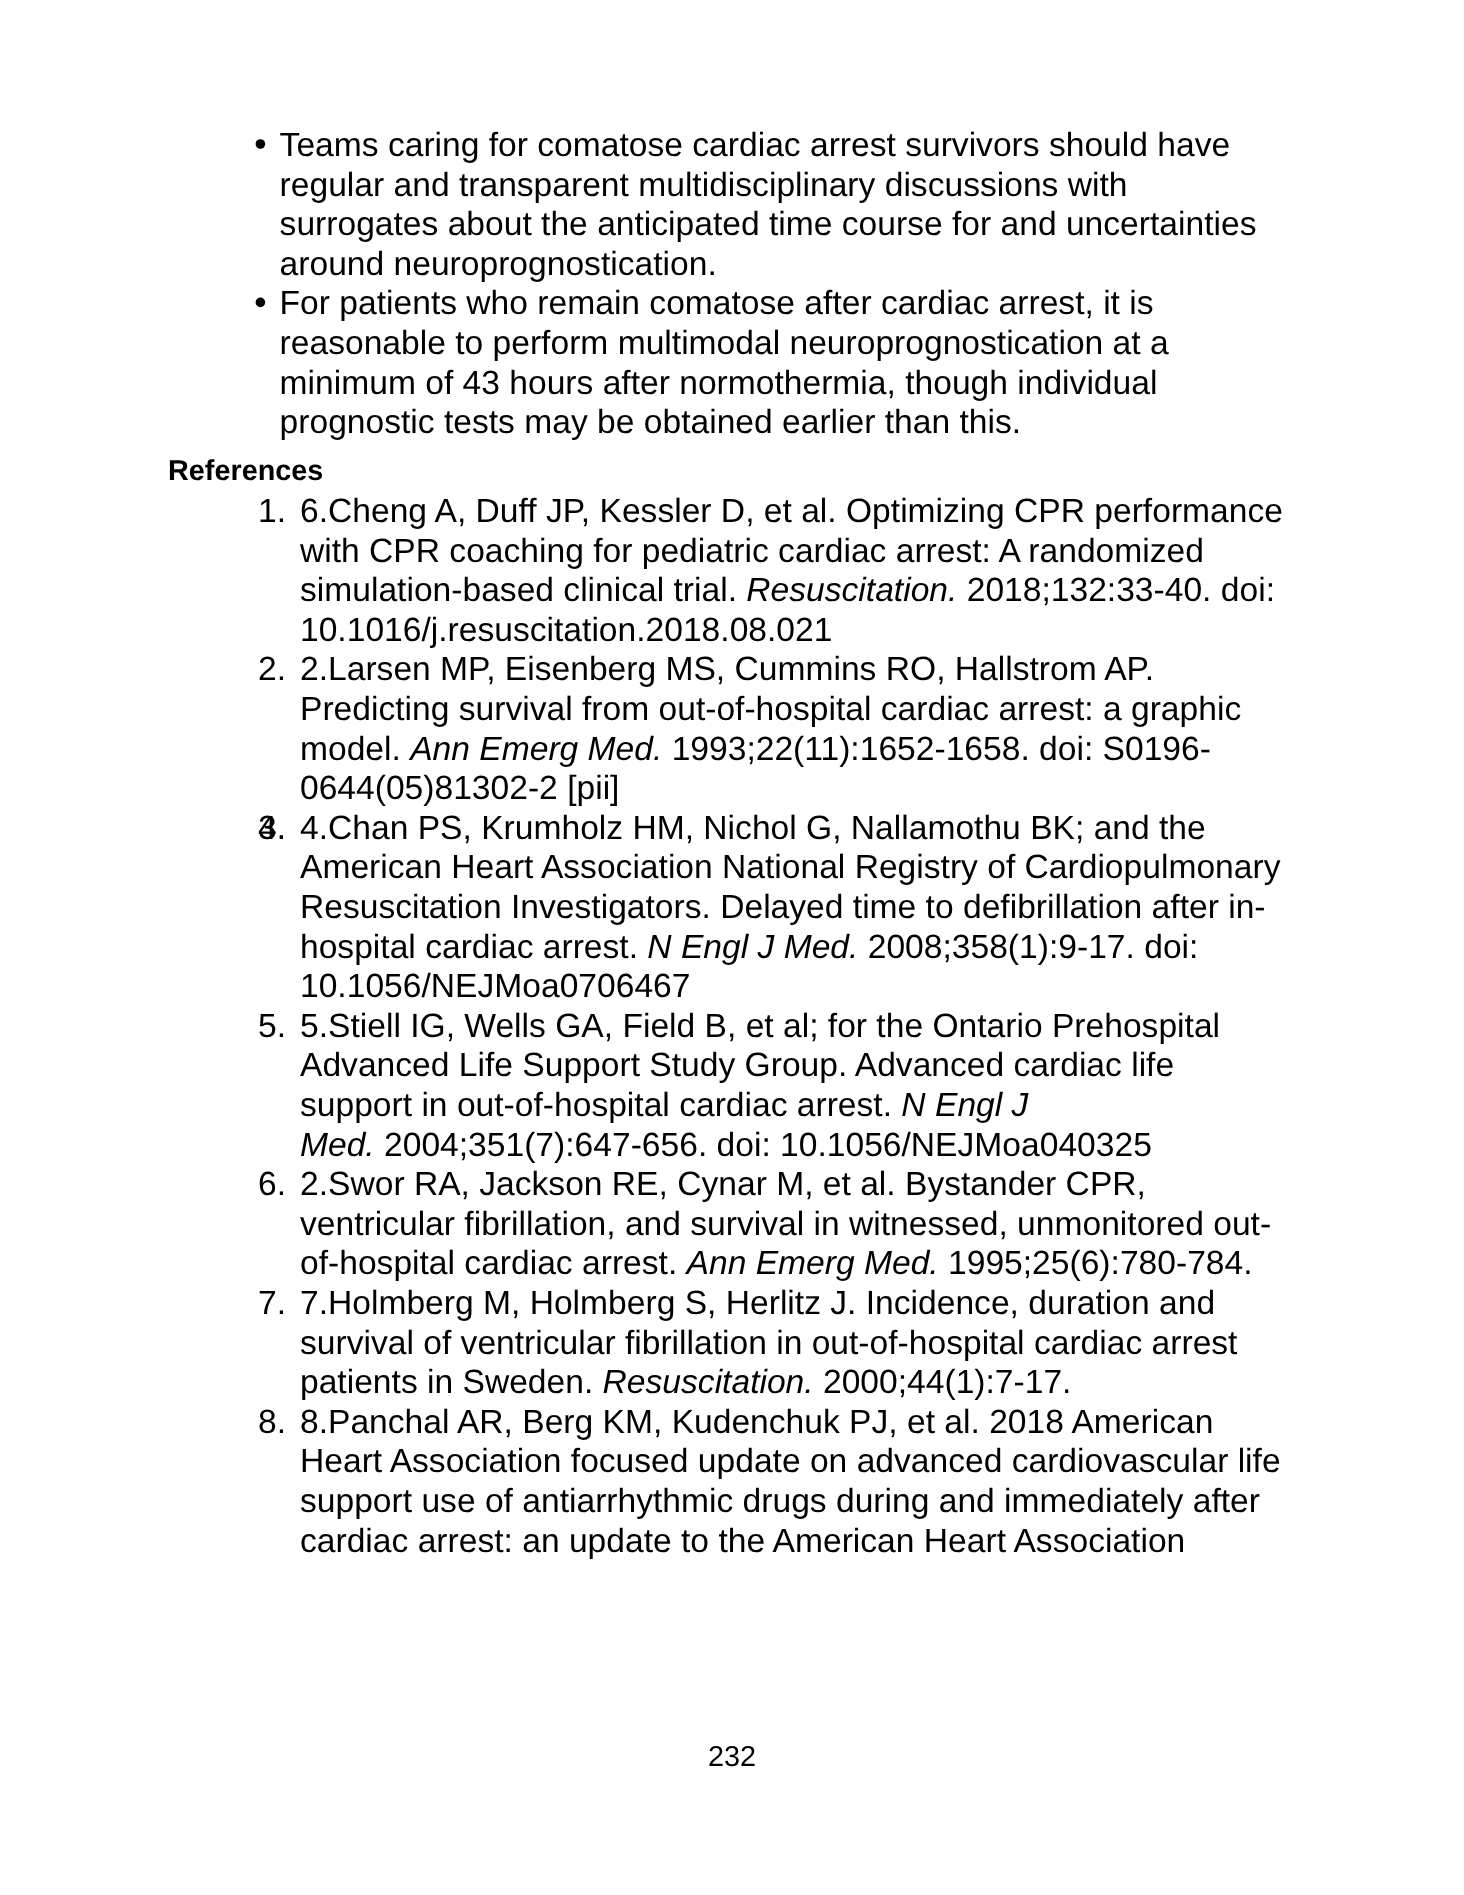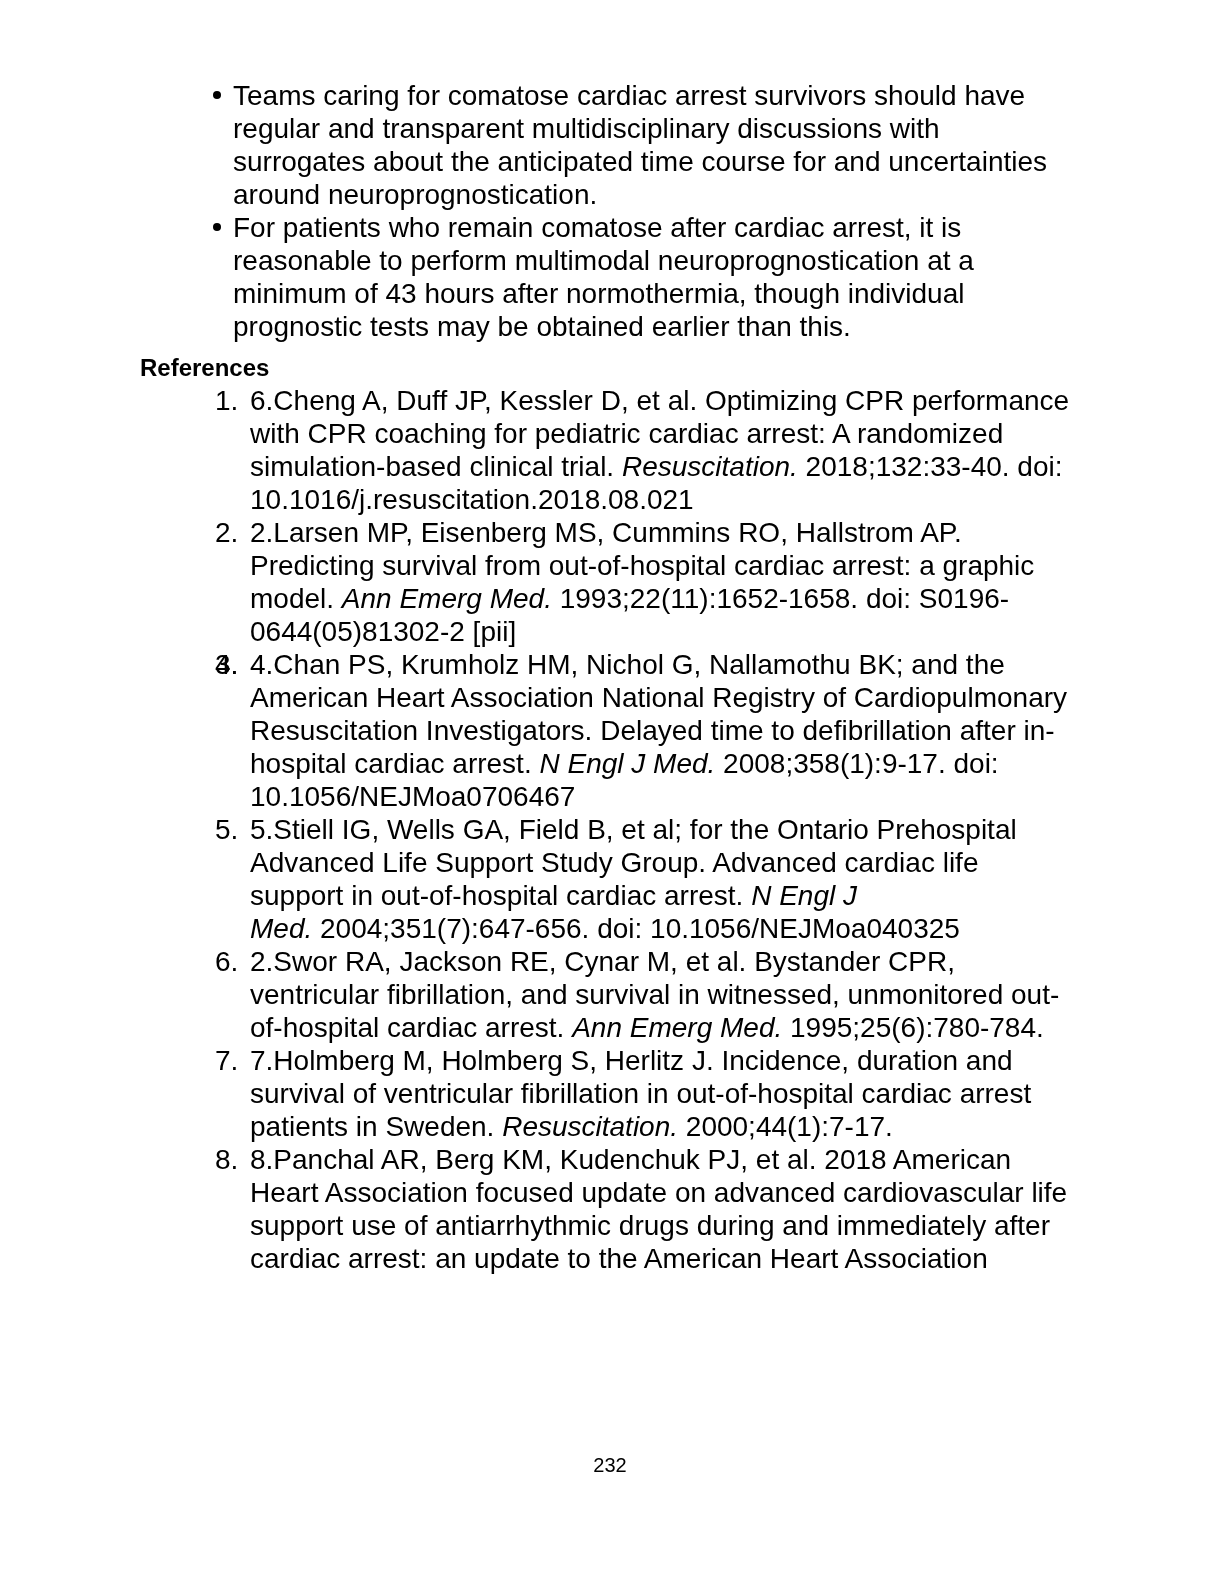"Teams caring for comatose cardiac" .content { padding: 79px 146px 0 140px -> 104px 146px 0 140px }
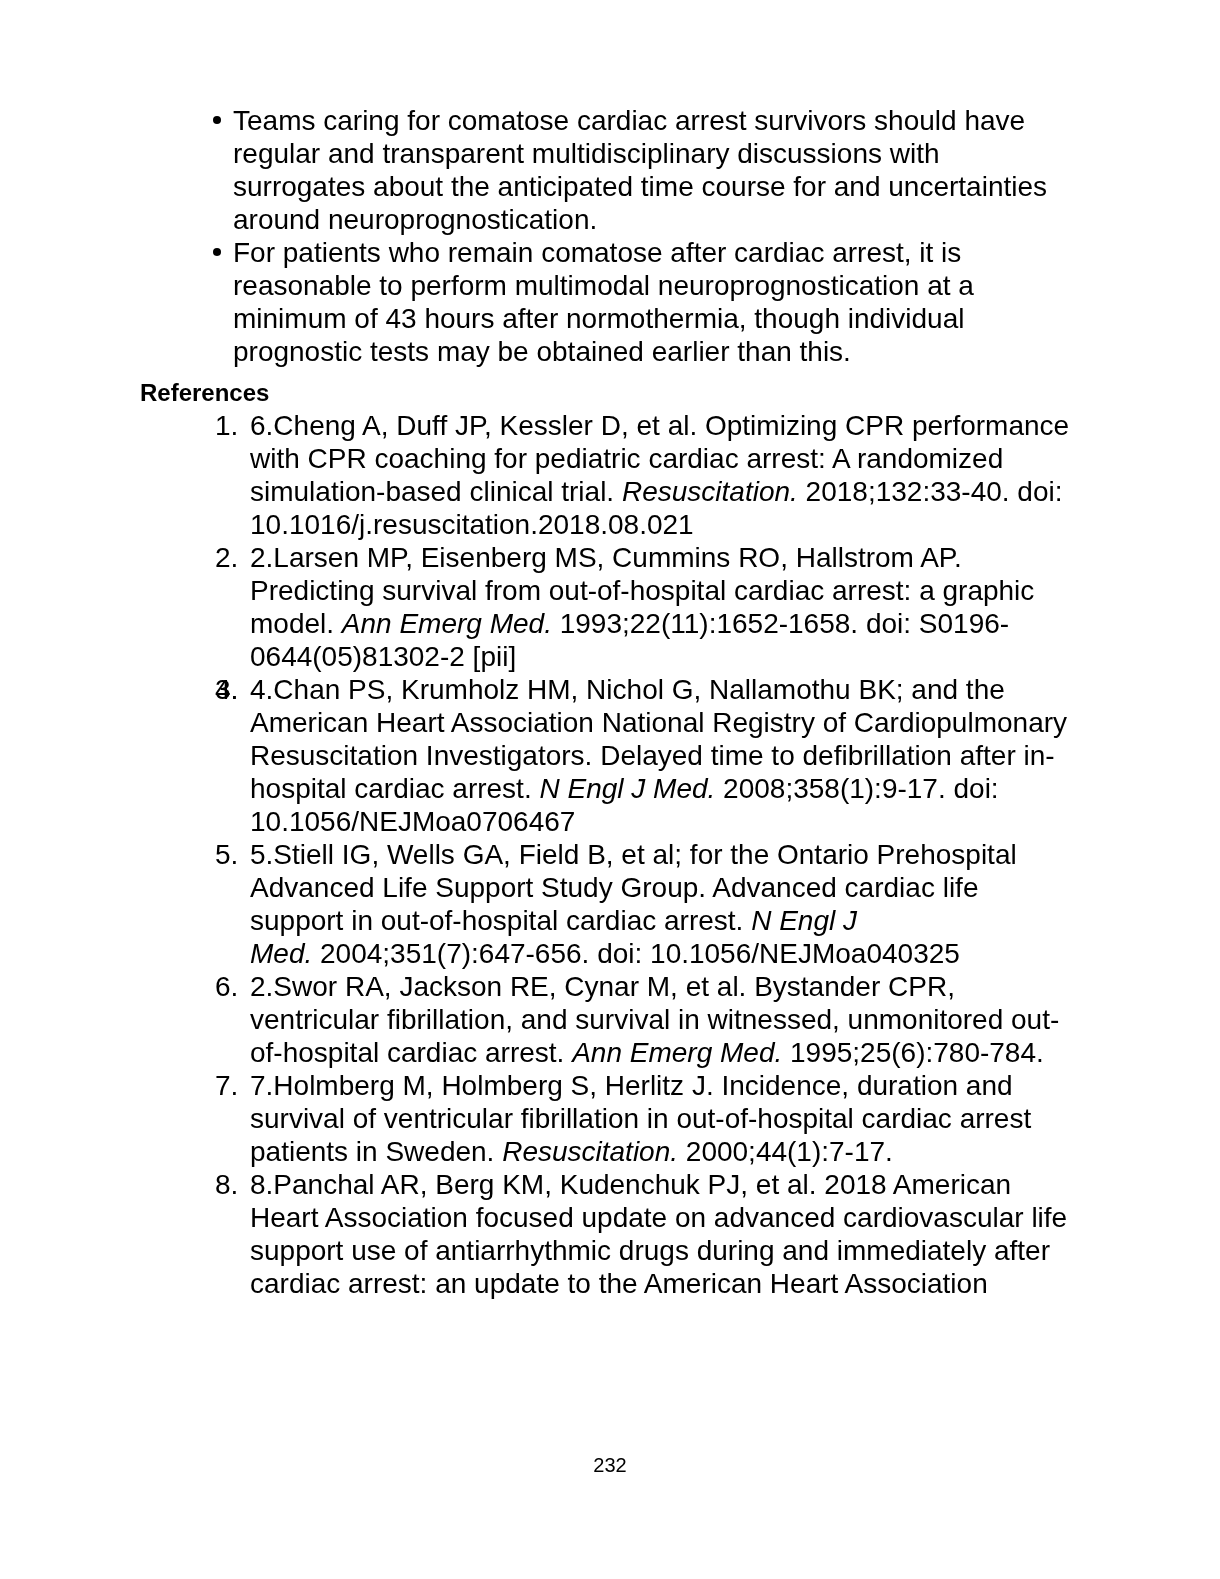"232" .page-number { font-size: 20px -> 24px }
